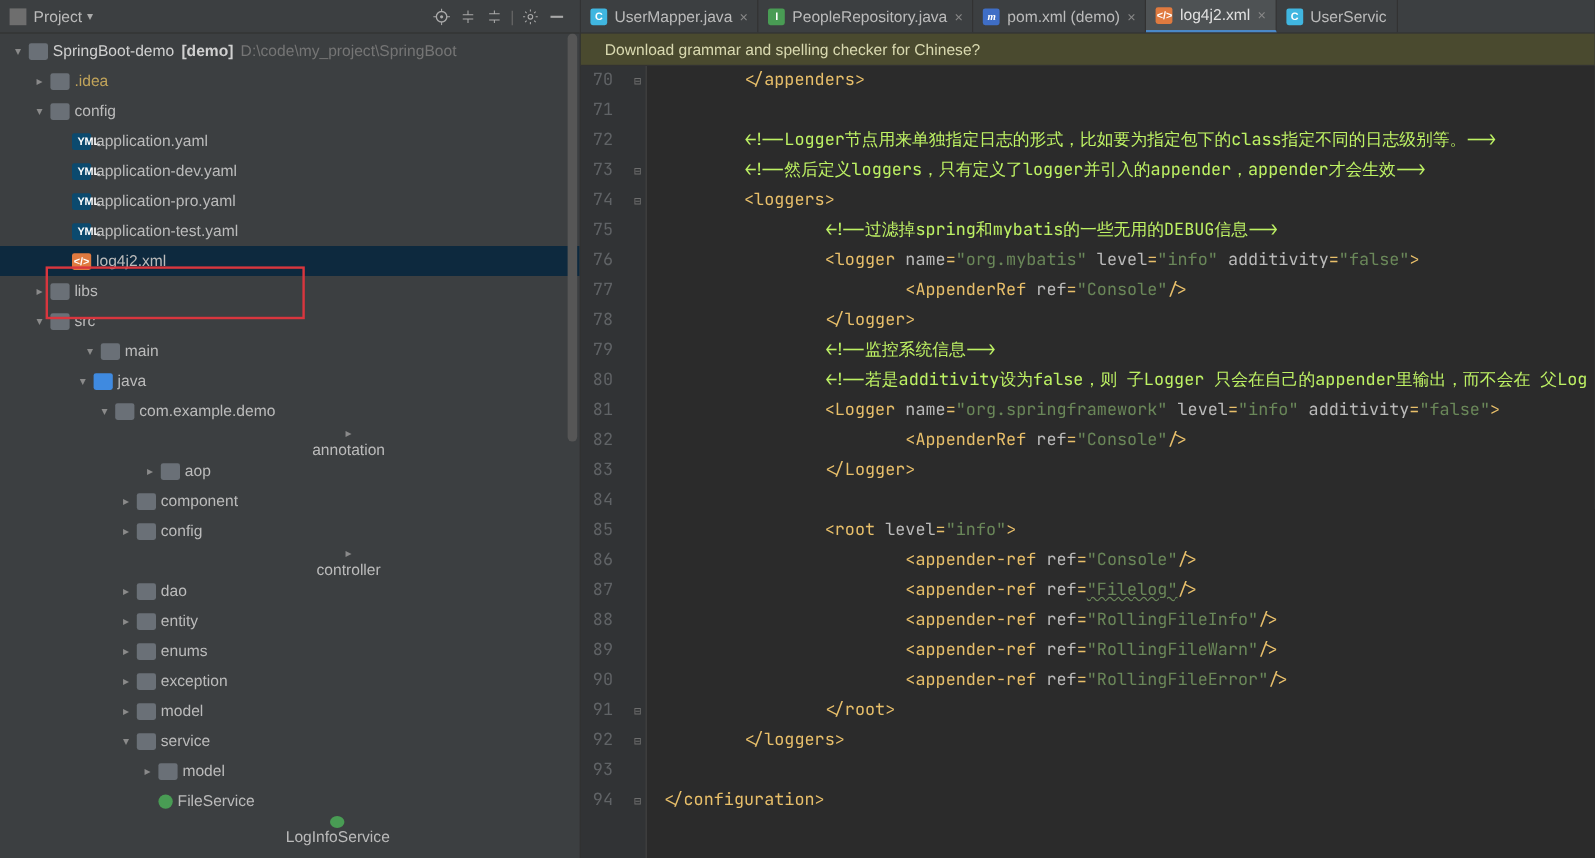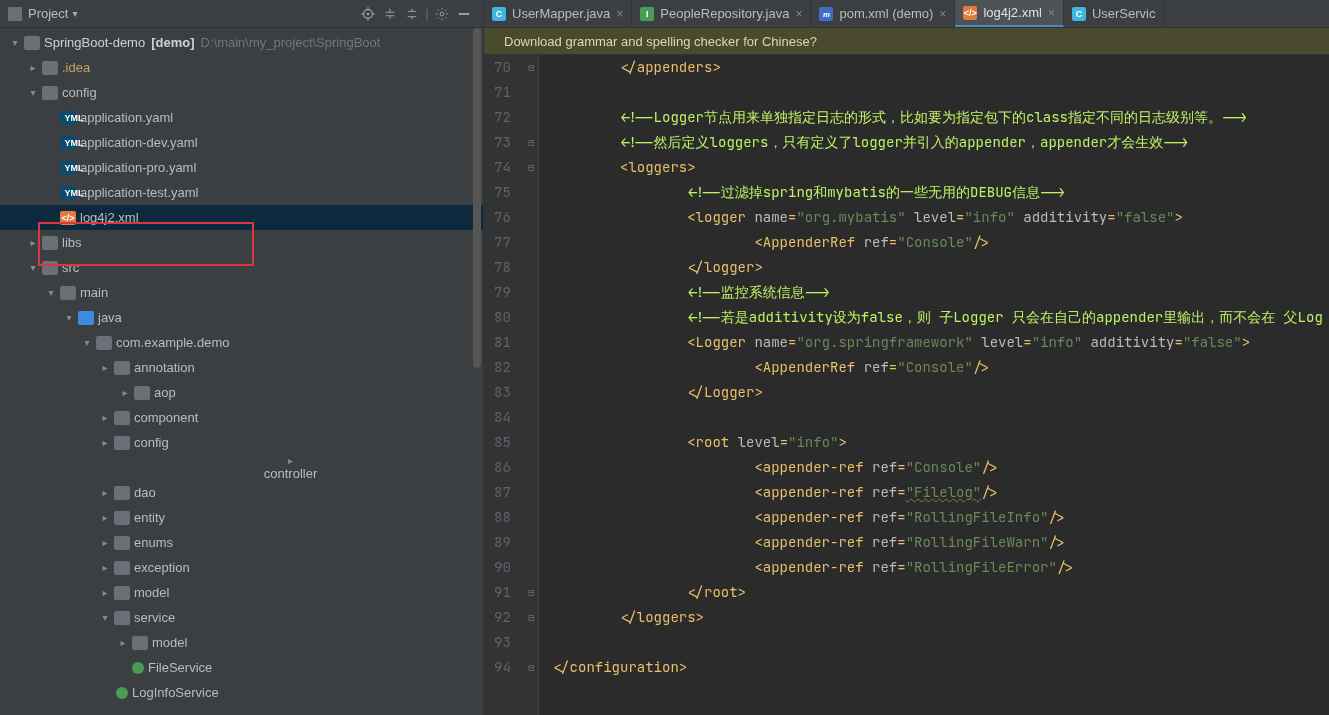"D:\main\my_project\SpringBoot" span.extra { text: main -> code }
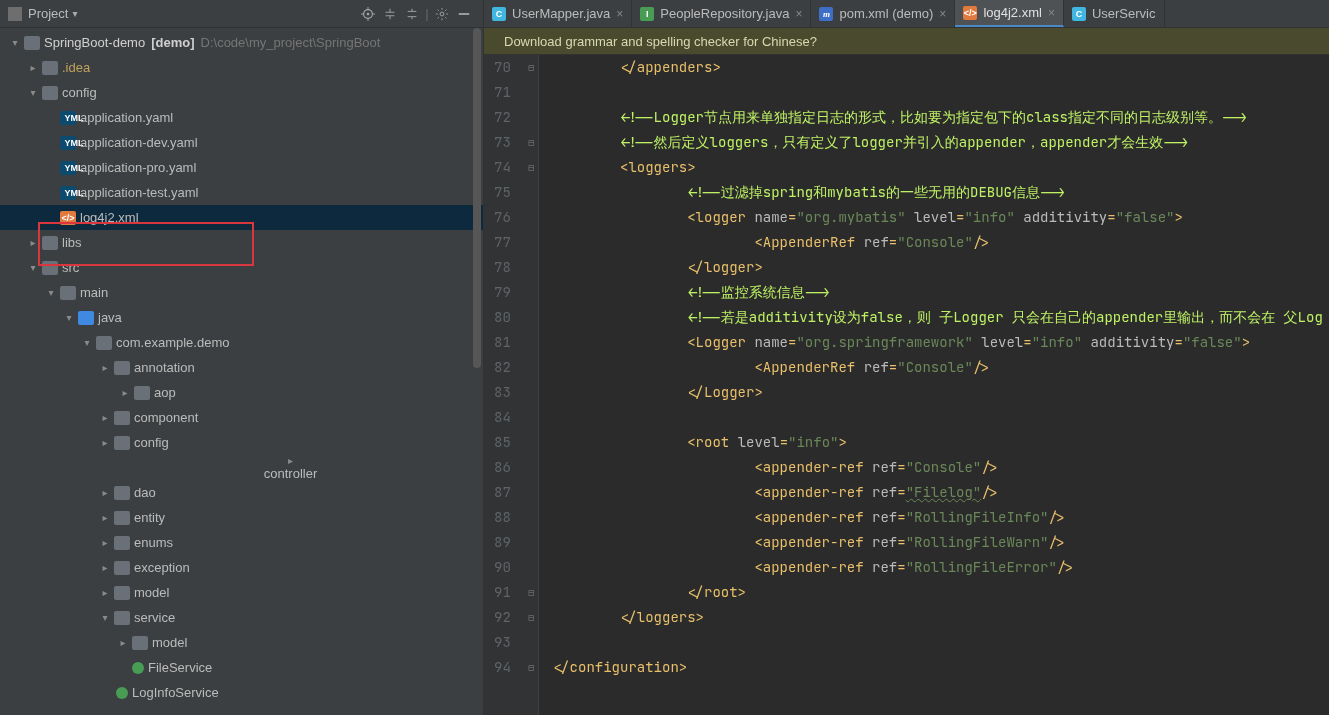"main" div.tree-row { padding-left: 44px -> 68px }
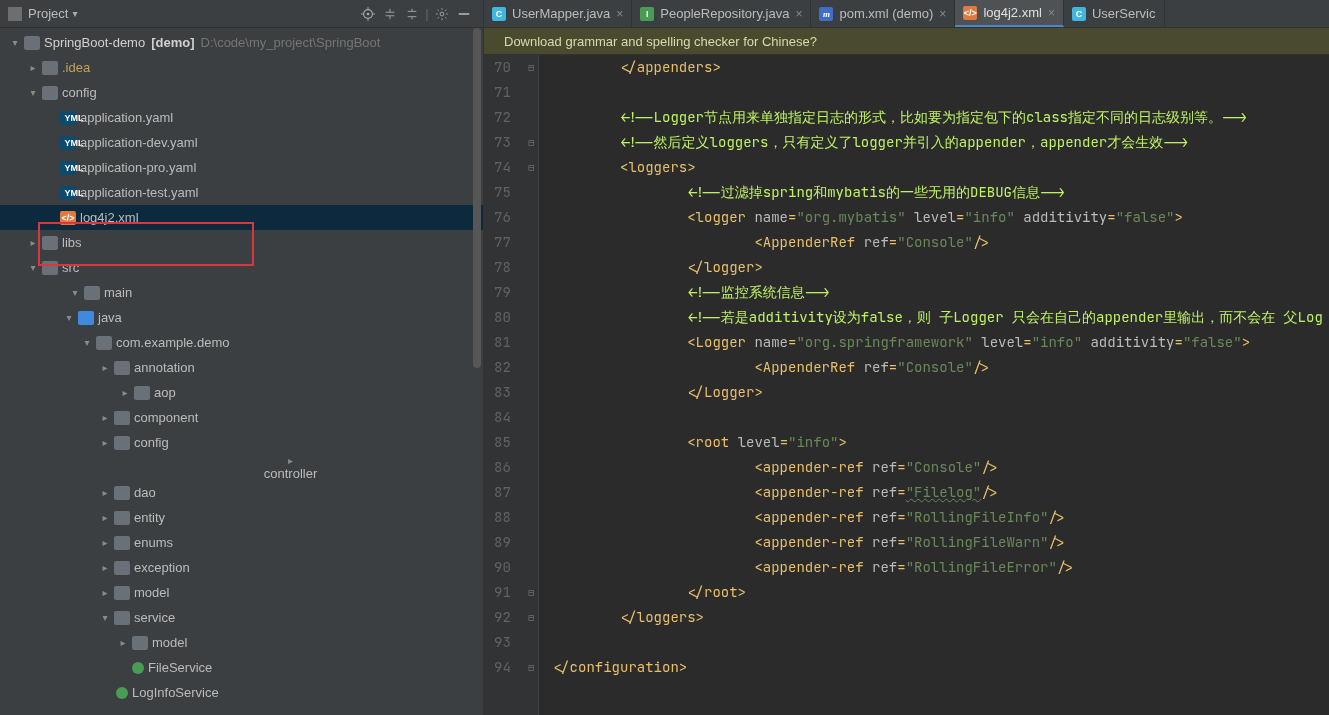"annotation" div.tree-row { flex-direction: none -> column }
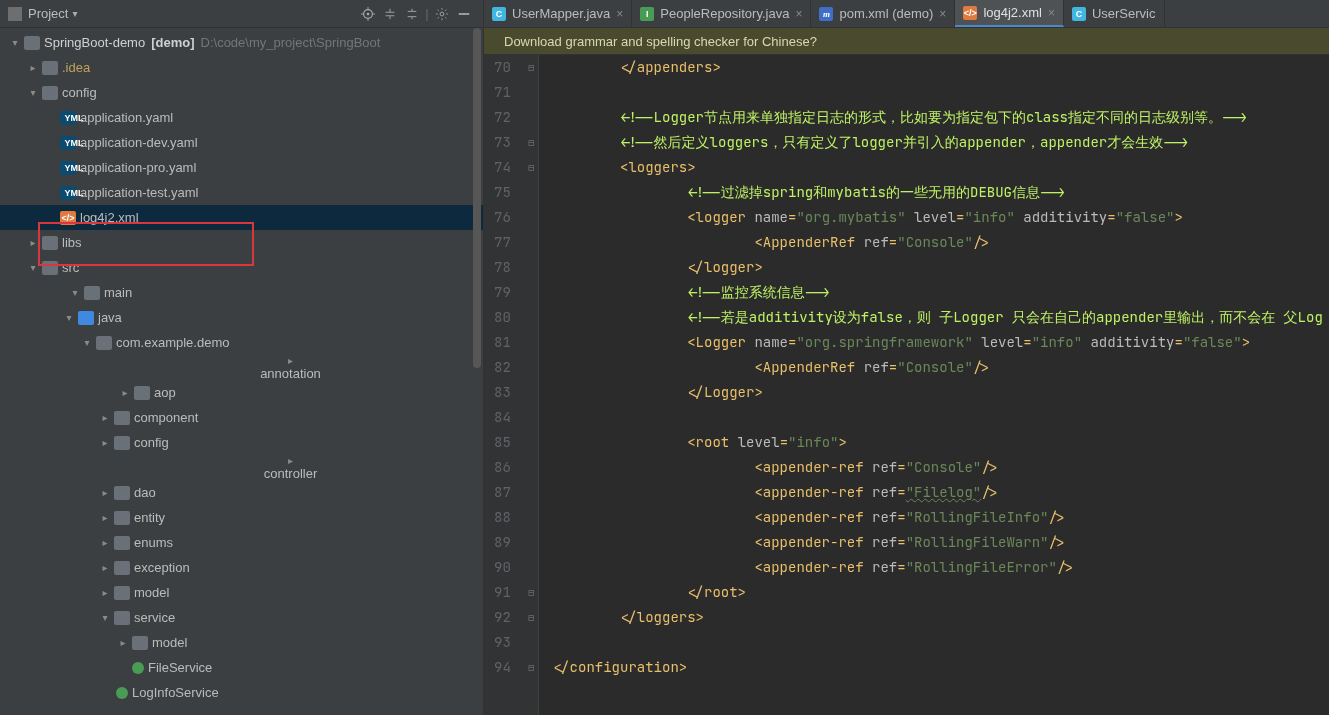"LogInfoService" div.tree-row { flex-direction: none -> column; padding-left: 100px -> 80px }
